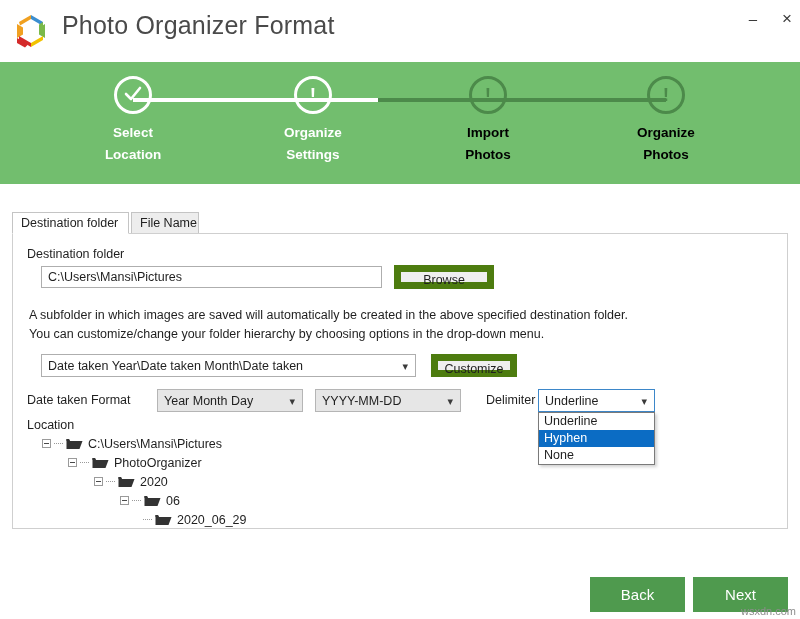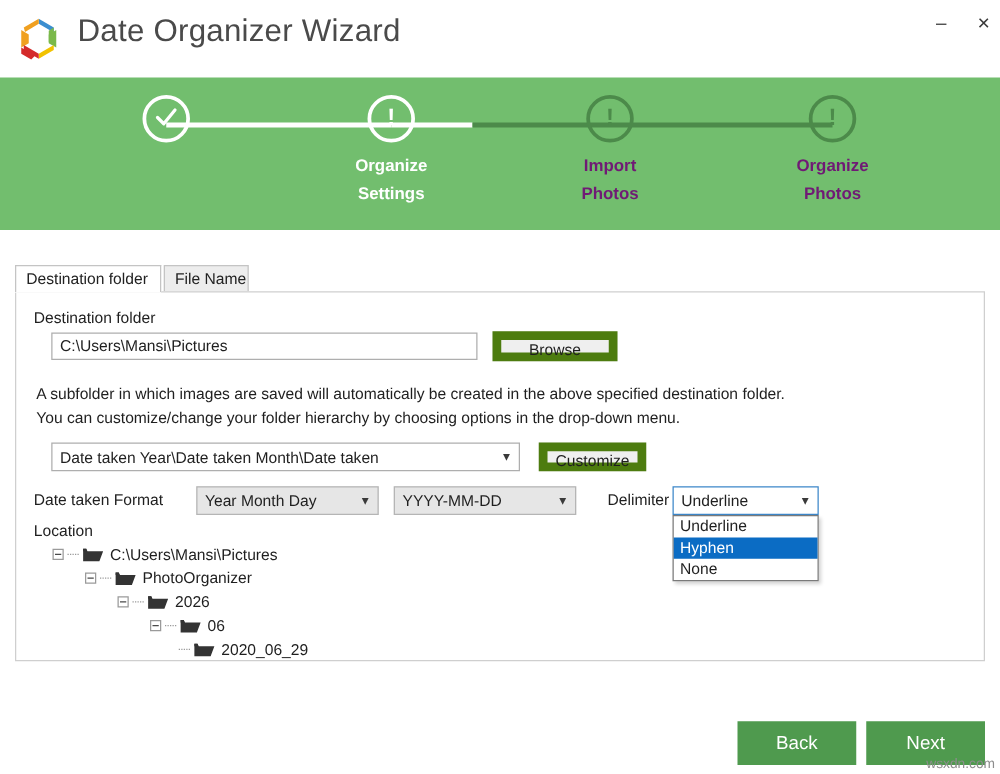"Date Organizer Wizard" div.app-title { text: Date Organizer Wizard -> Photo Organizer Format }
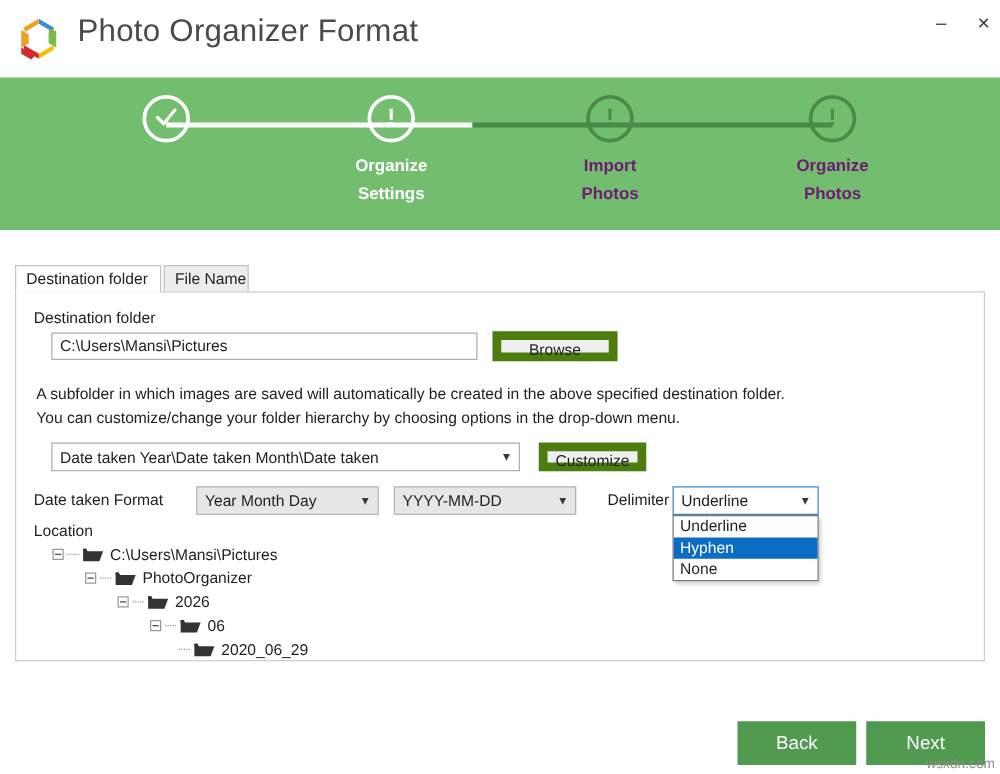"Select" div.label { html: none -> <div> <span>Select</span><br> <span>Location</span> </div> }
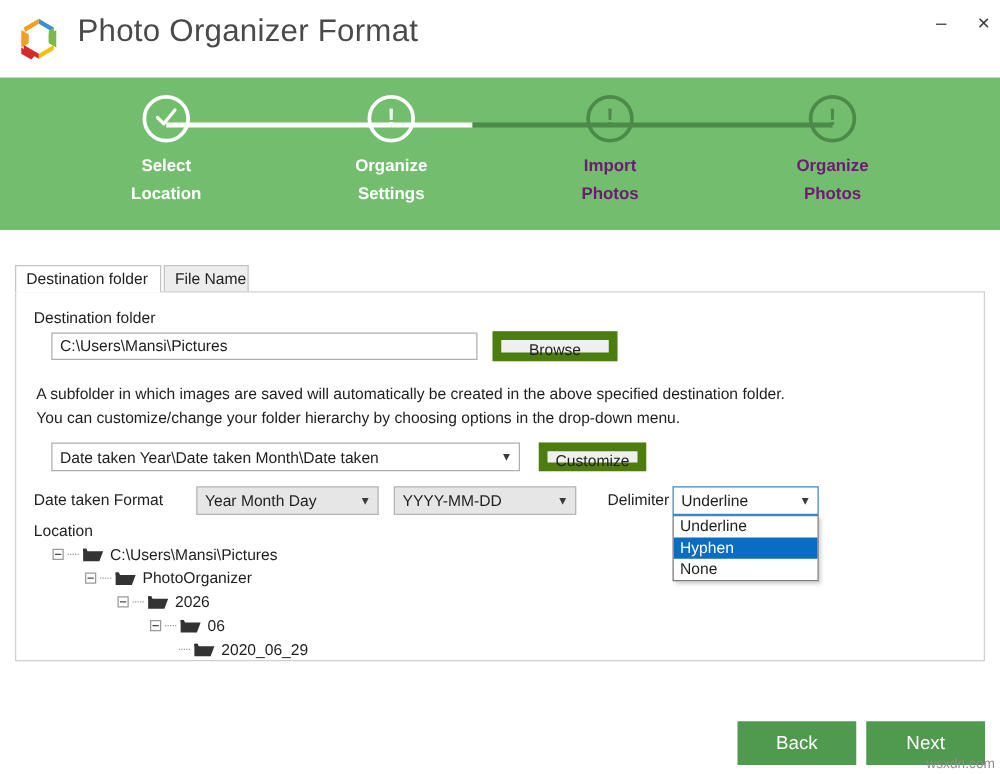"Import" .step.inactive .label { color: #701a75 -> #000000 }
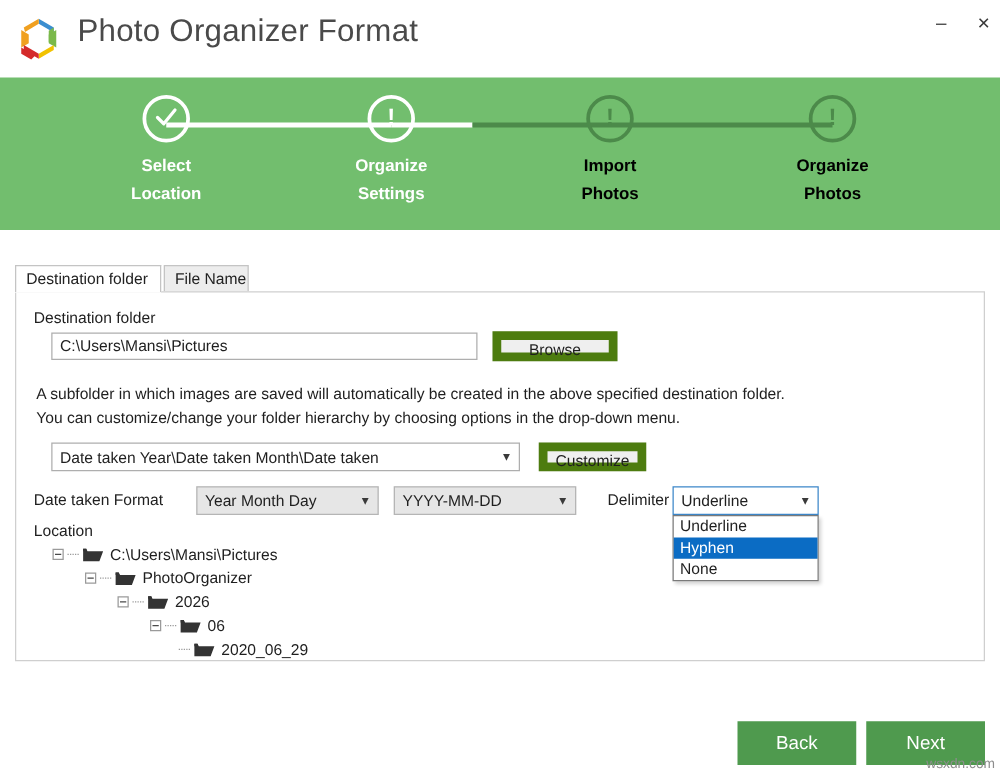"2026" span.tlabel { text: 2026 -> 2020 }
